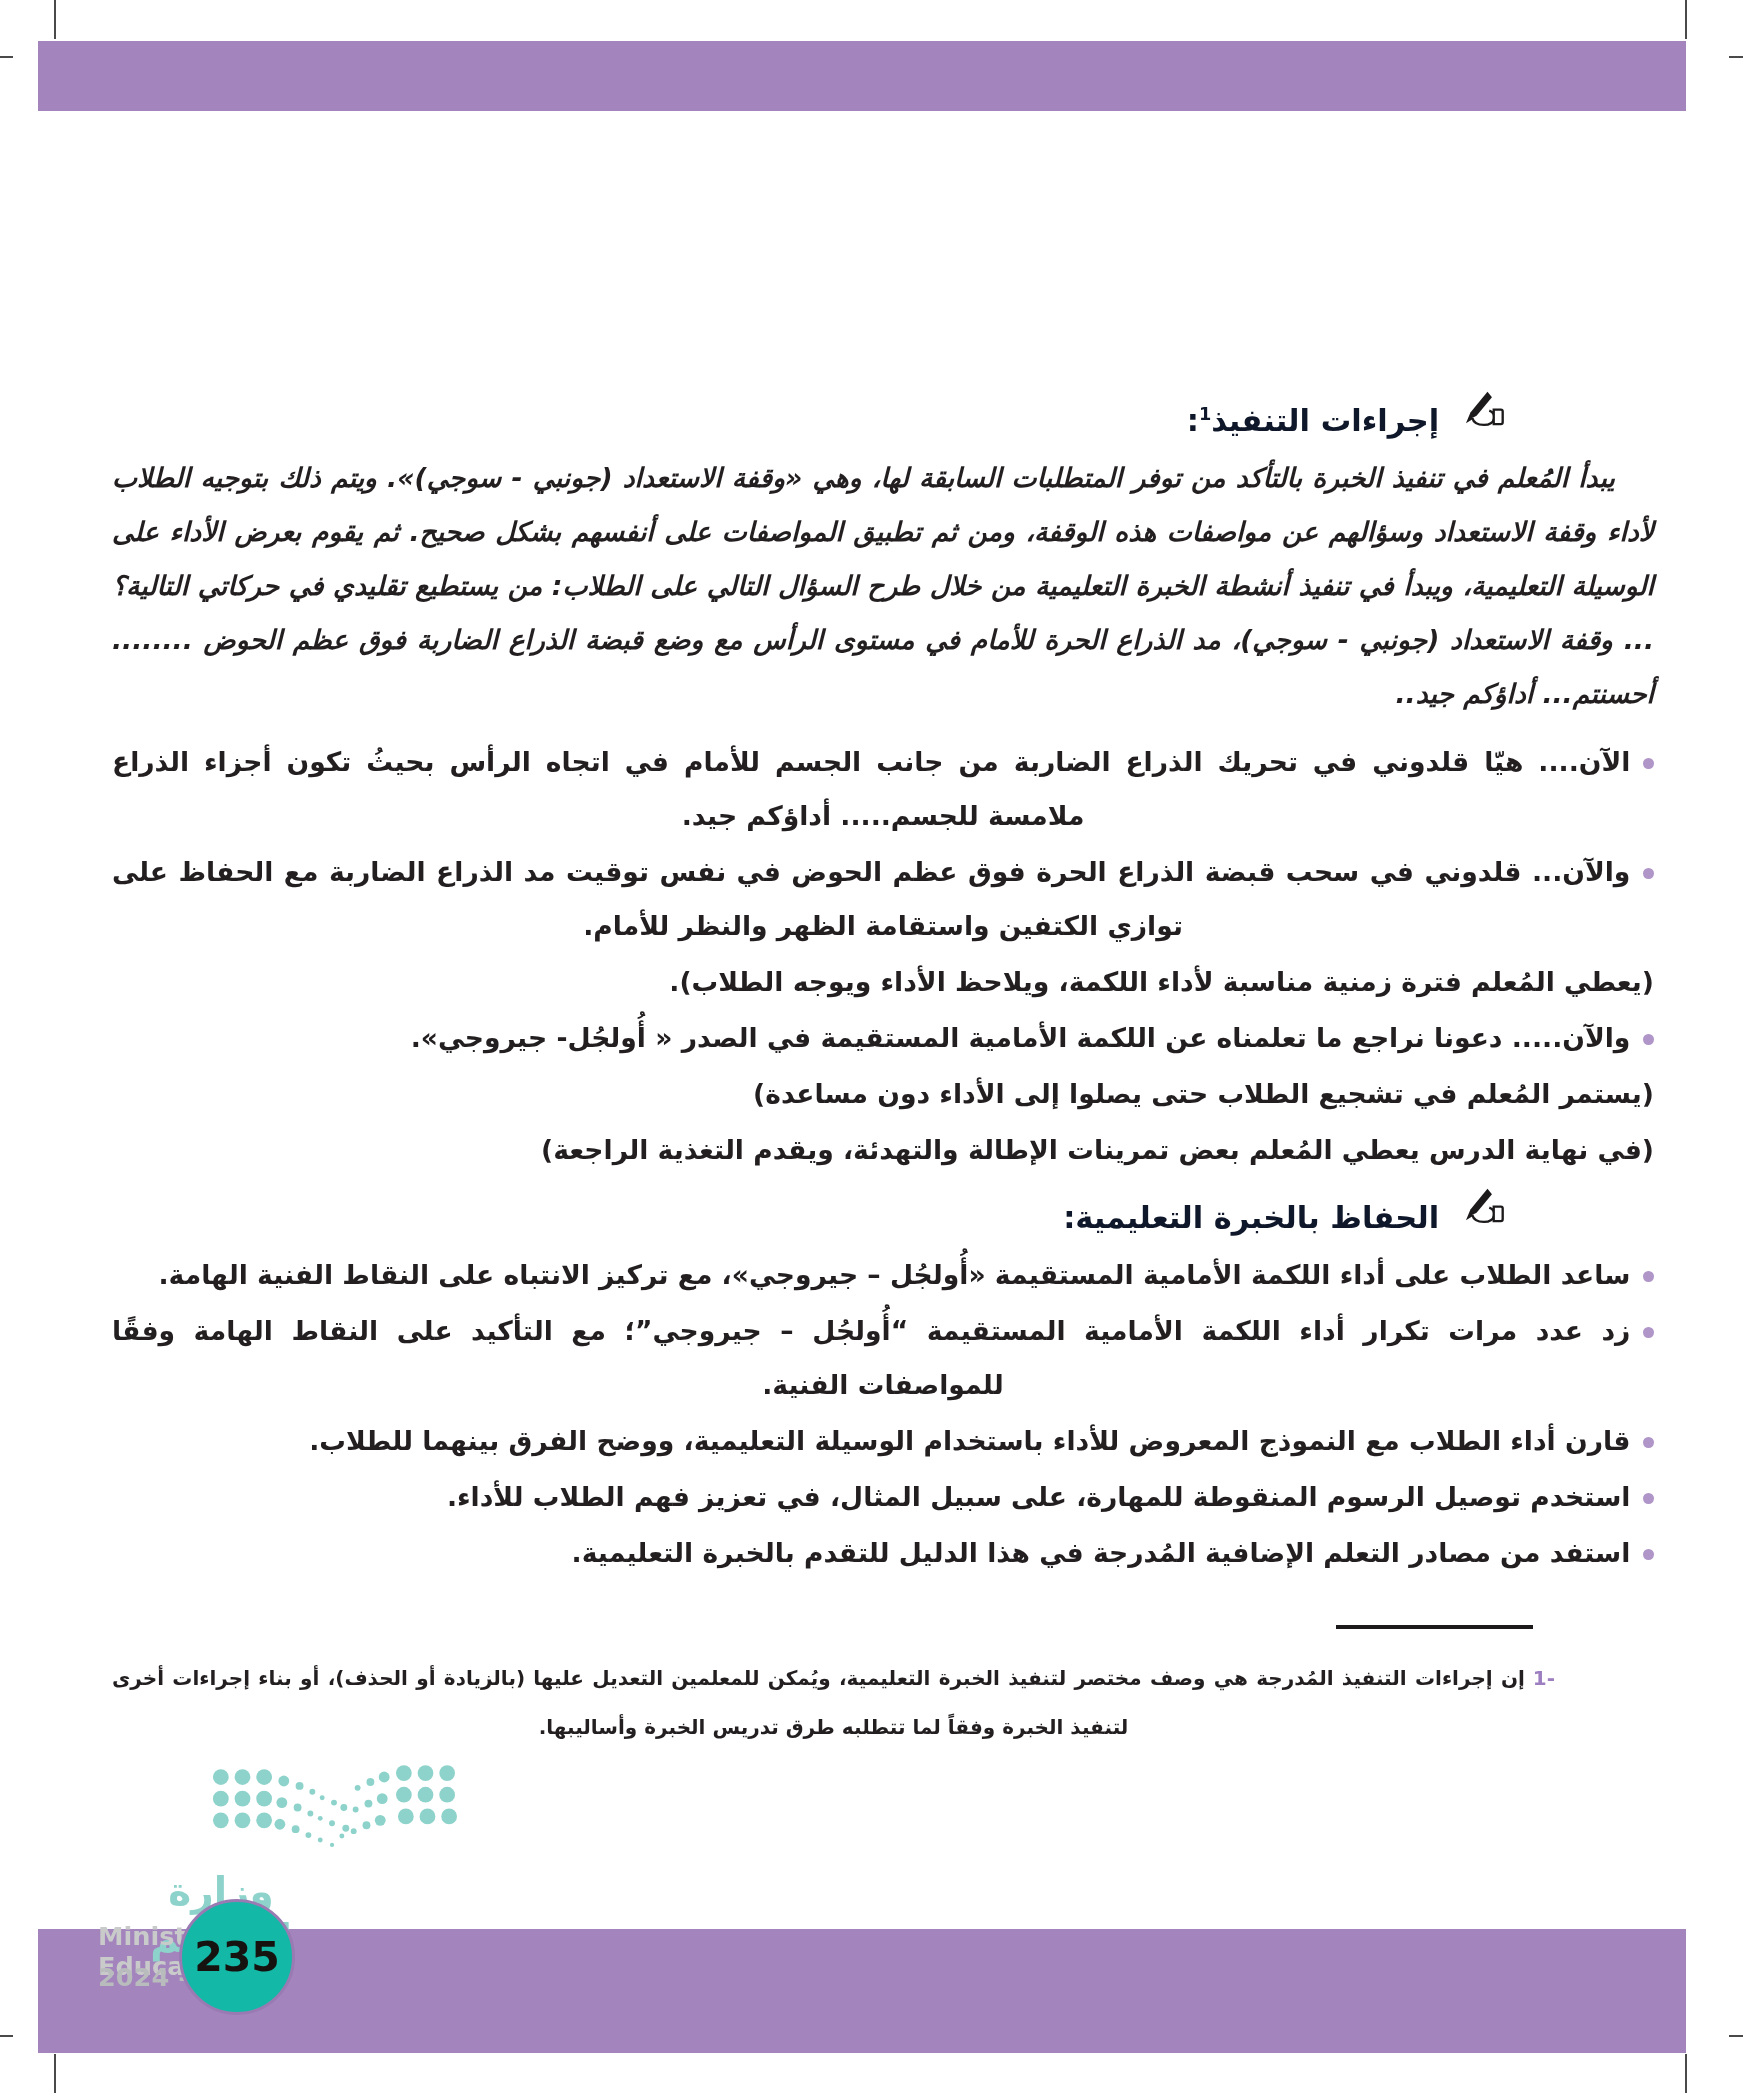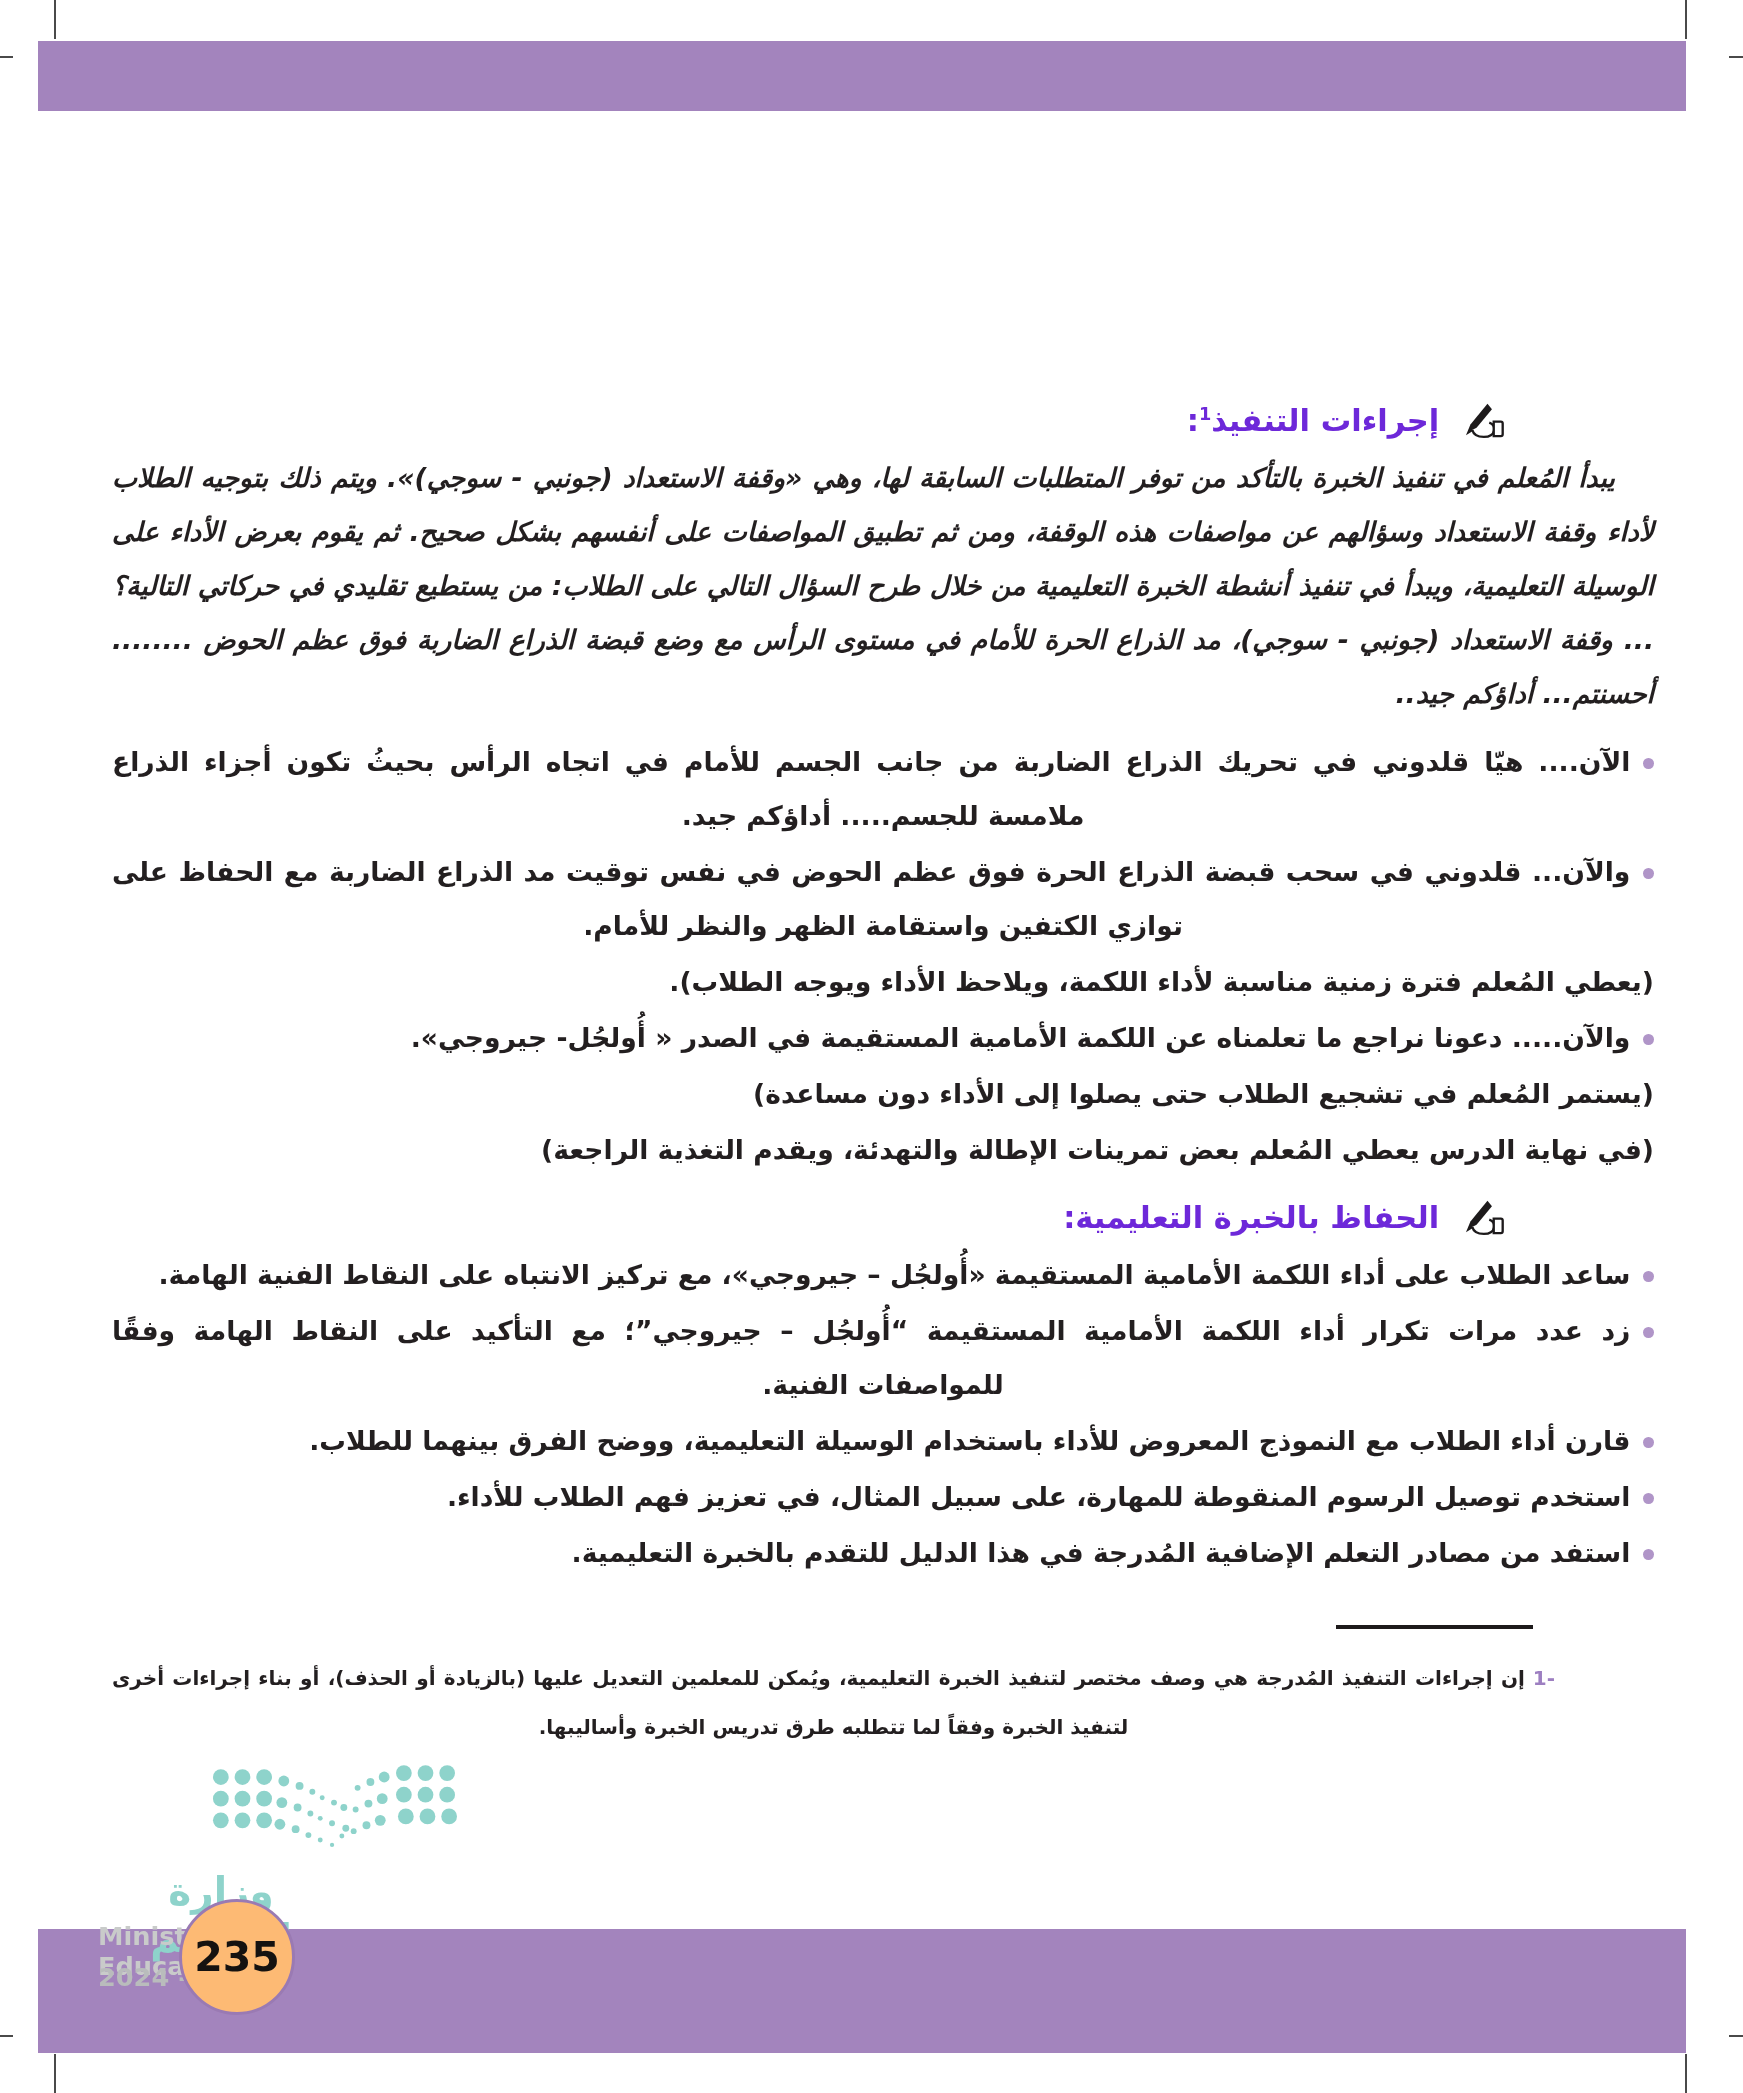"إجراءات التنفيذ1:" .section-heading { align-items: flex-end -> flex-start; color: #6d28d9 -> #0f172a }
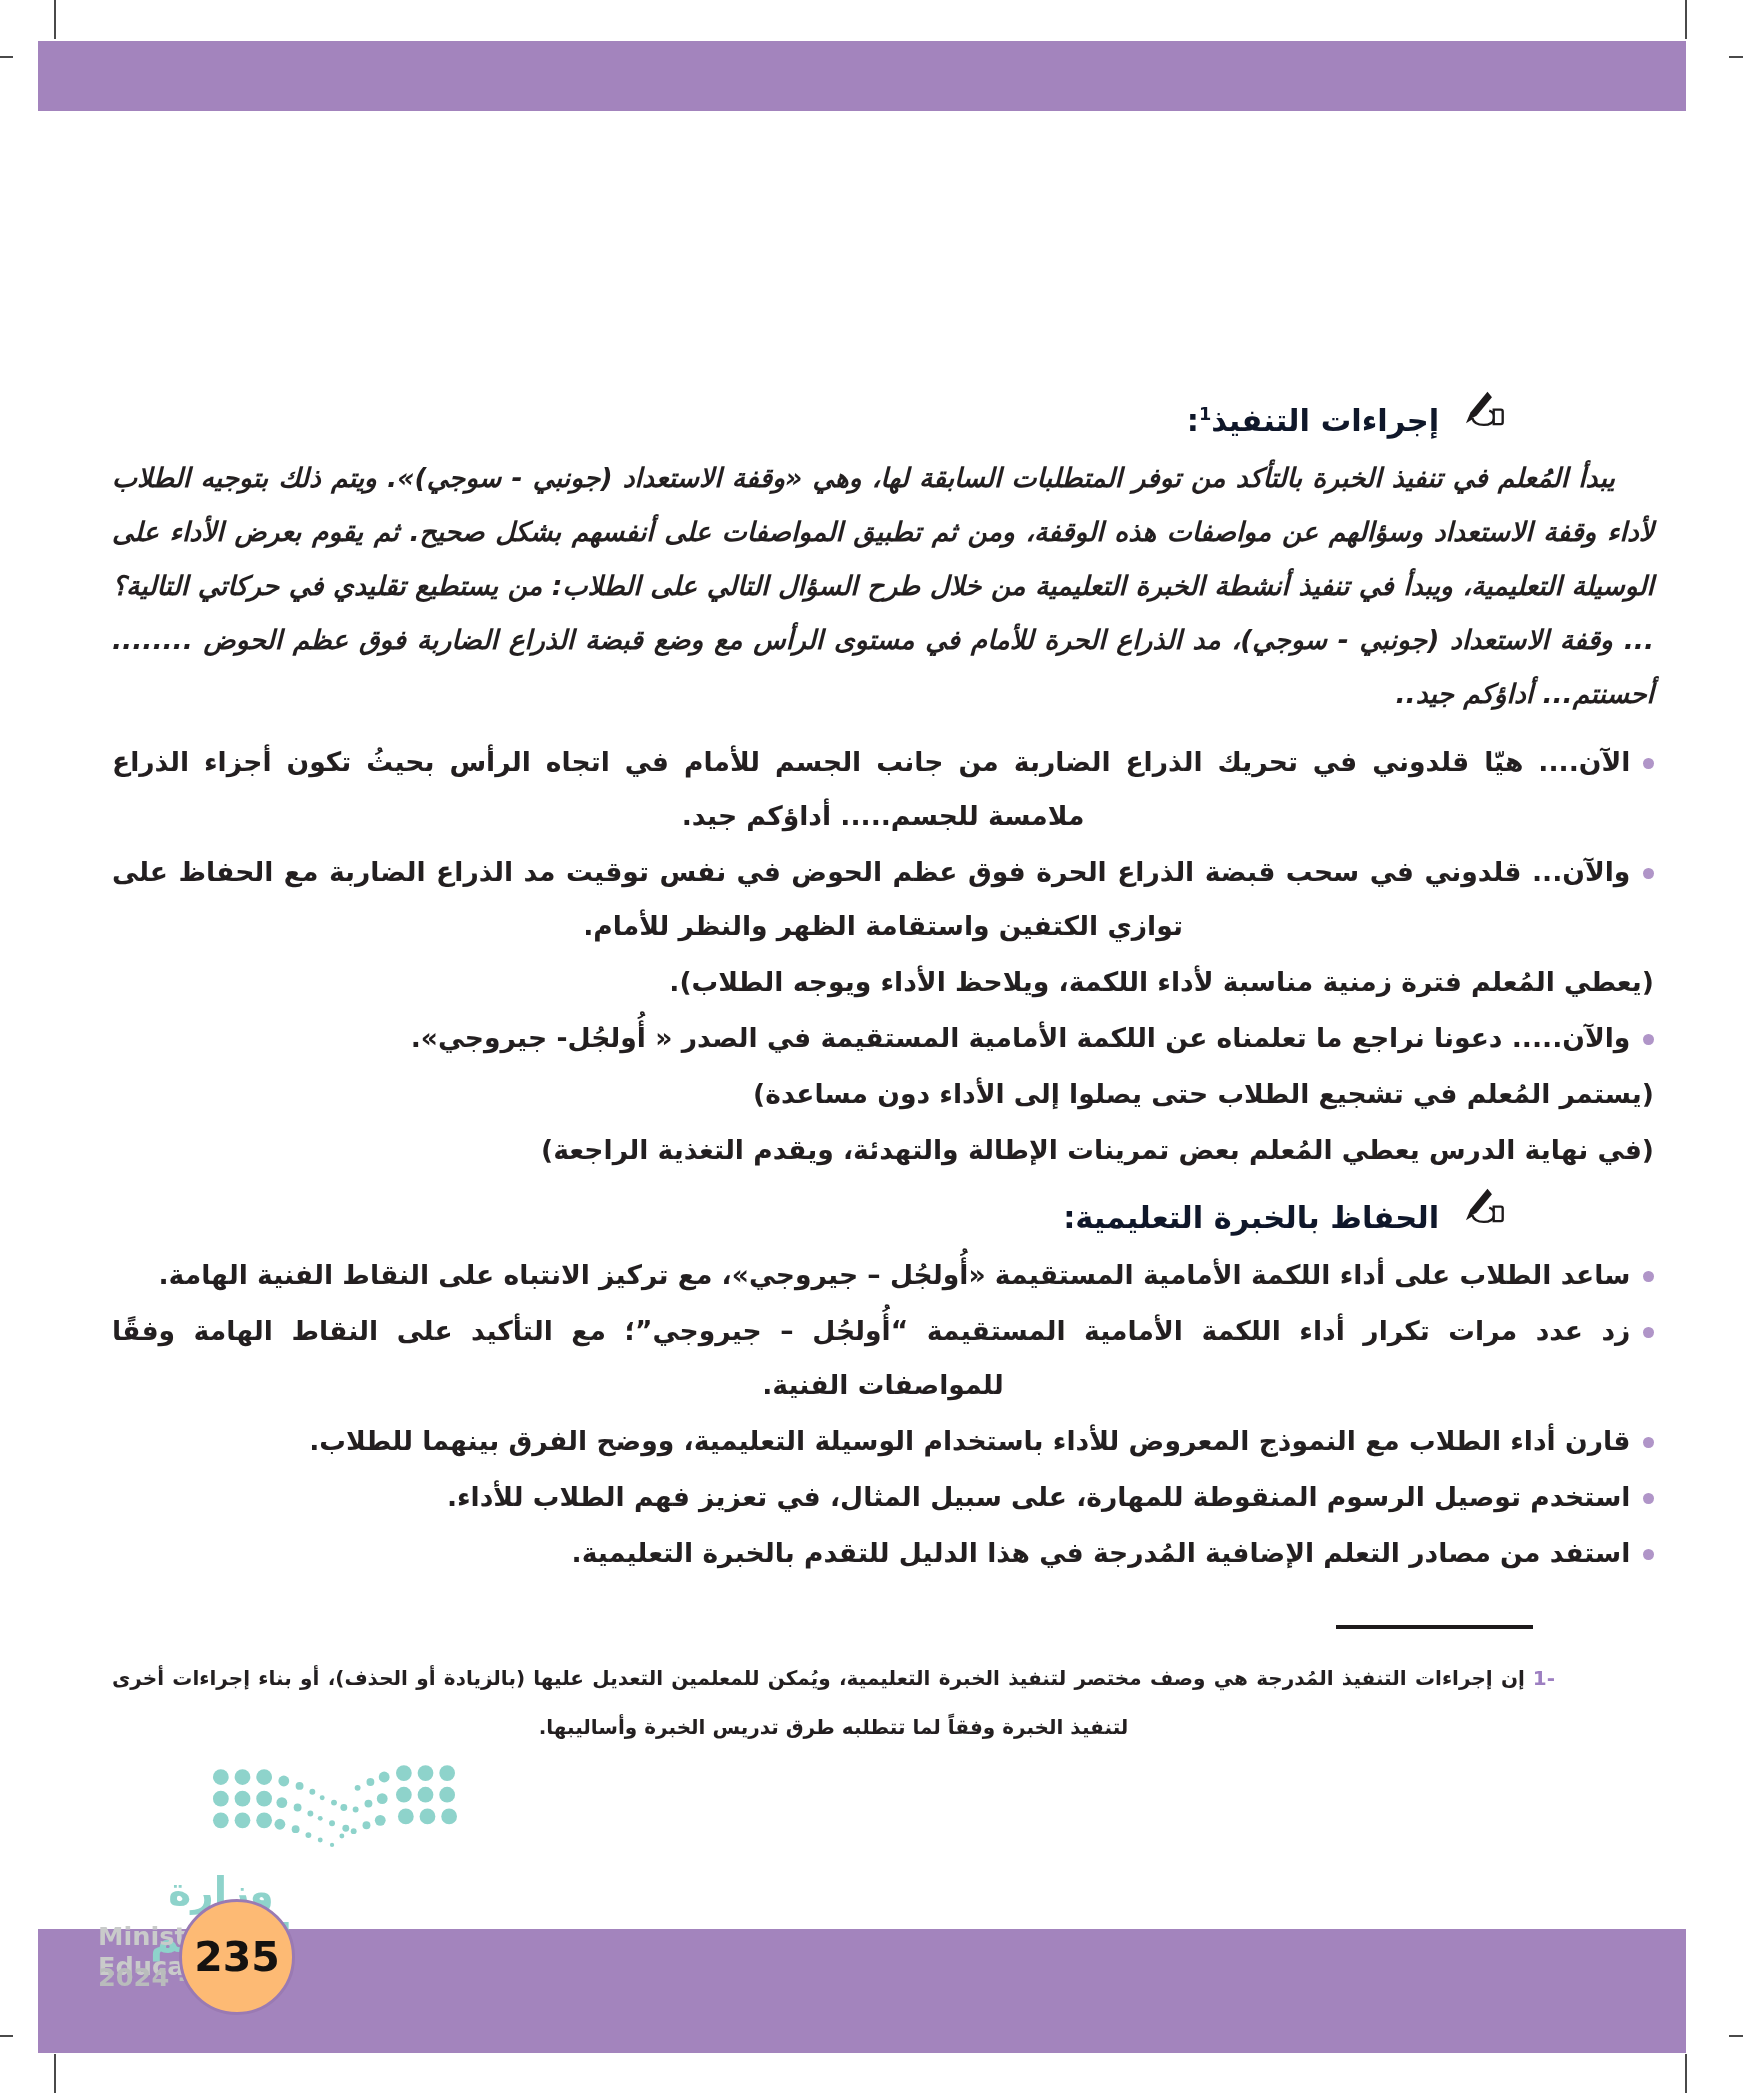"235" .page-circle { background: #fdba74 -> #14b8a6 }
